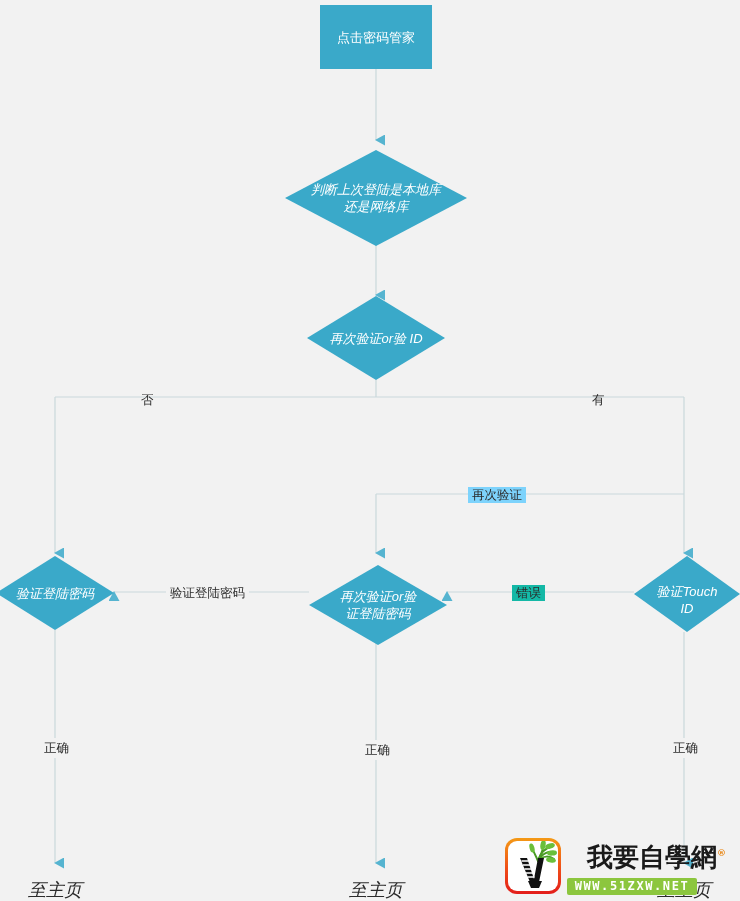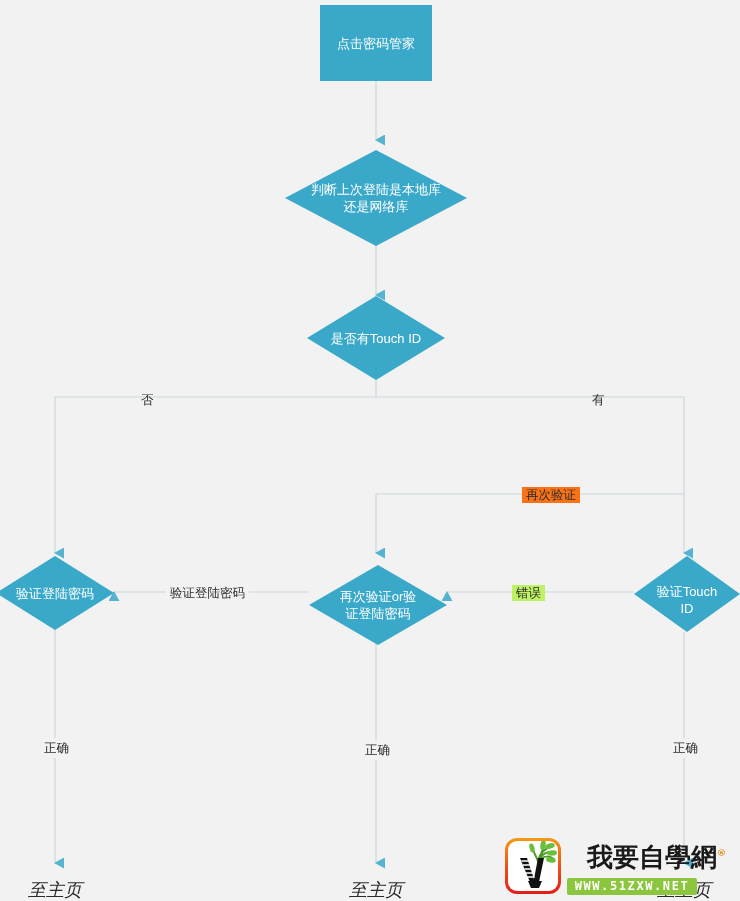"点击密码管家" div.node { height: 76px -> 64px }
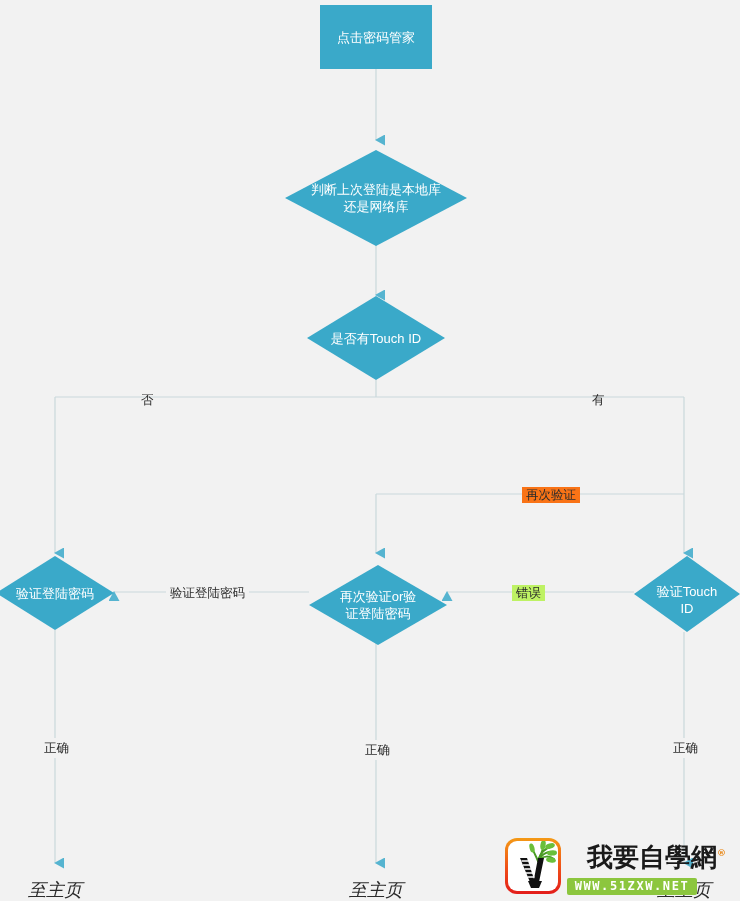"判断上次登陆是本地库" .diamond-label { font-style: none -> italic }
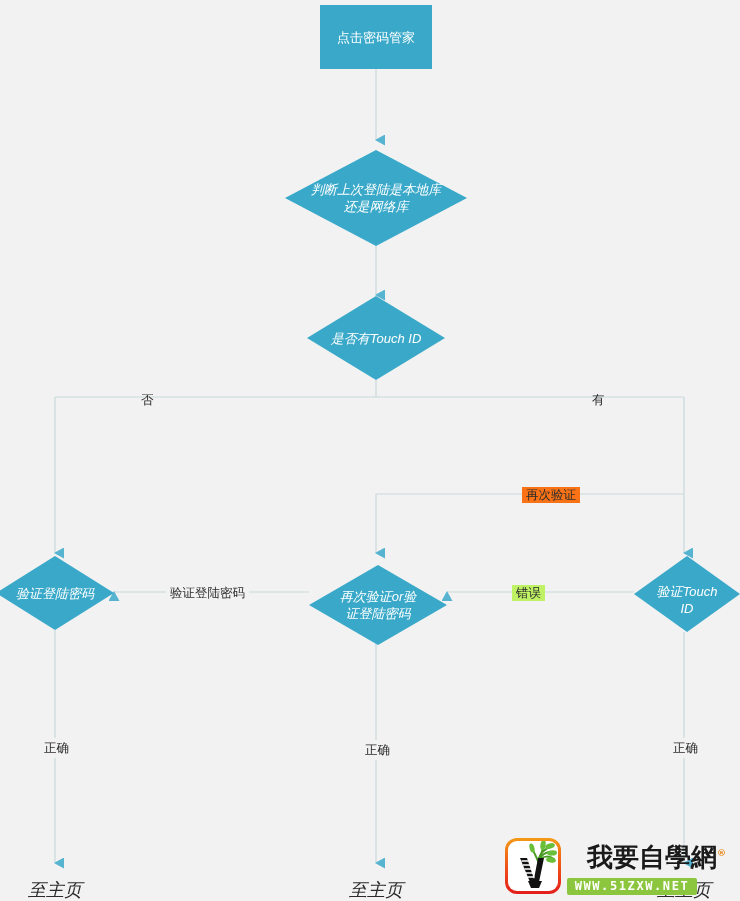"是否有Touch ID" span { text: 是否有Touch -> 再次验证or验 }
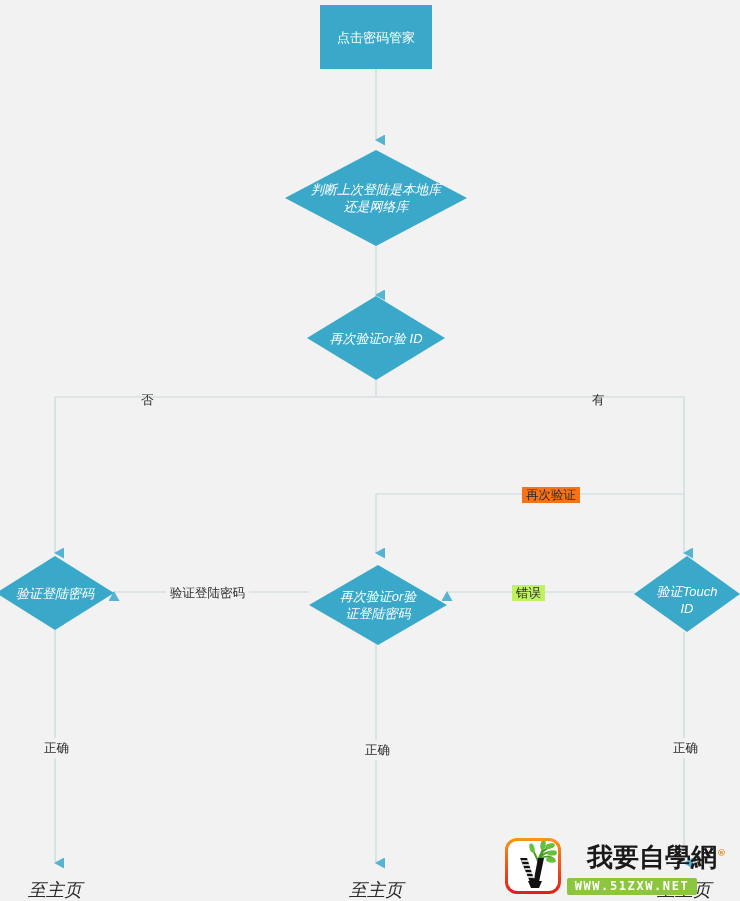"再次验证" div.edge-label { background: #f97316 -> #7dd3fc; left: 522px -> 468px }
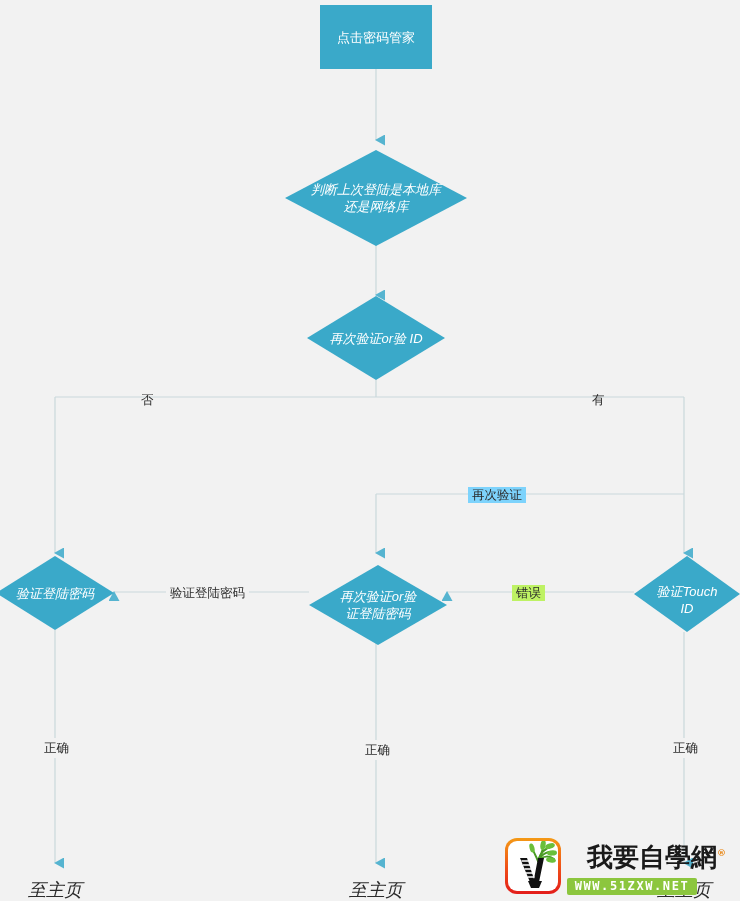"错误" div.edge-label { background: #bef264 -> #14b8a6 }
